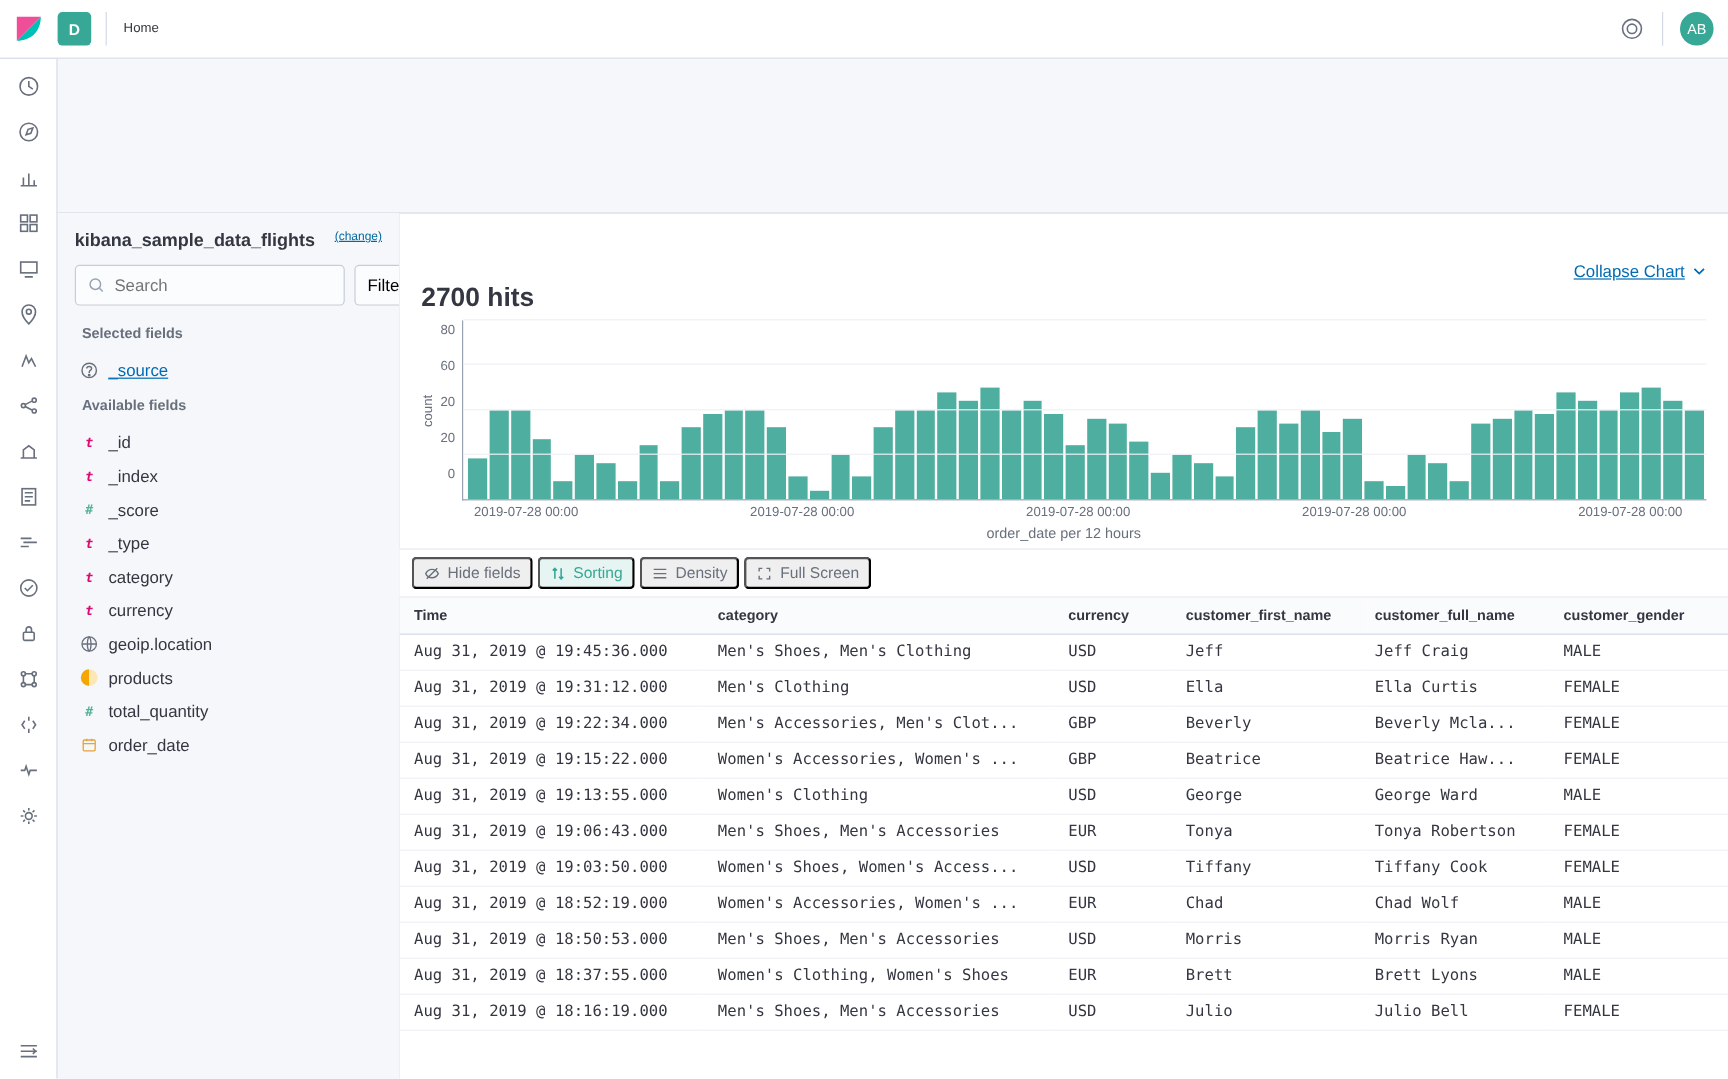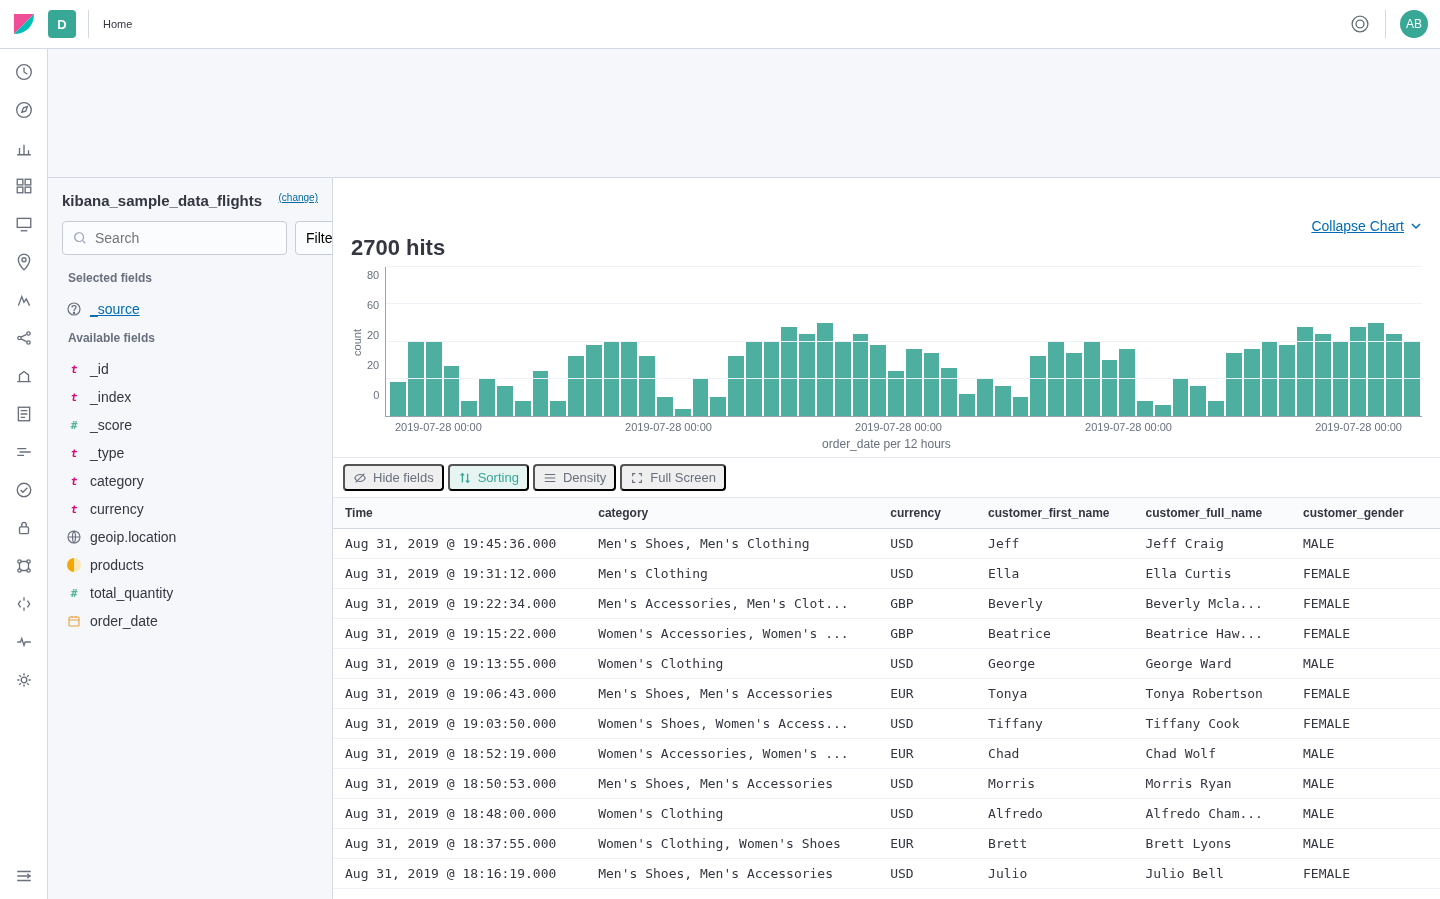"Aug 31, 2019 @ 18:48:00.000" tr { html: <tr> <td>Aug 31, 2019 @ 18:48:00.000</td> <td>Women's Clothing</td> <td>USD</td> <td>Alfredo</td> <td>Alfredo Cham...</td> <td>MALE</td> </tr> -> none }
